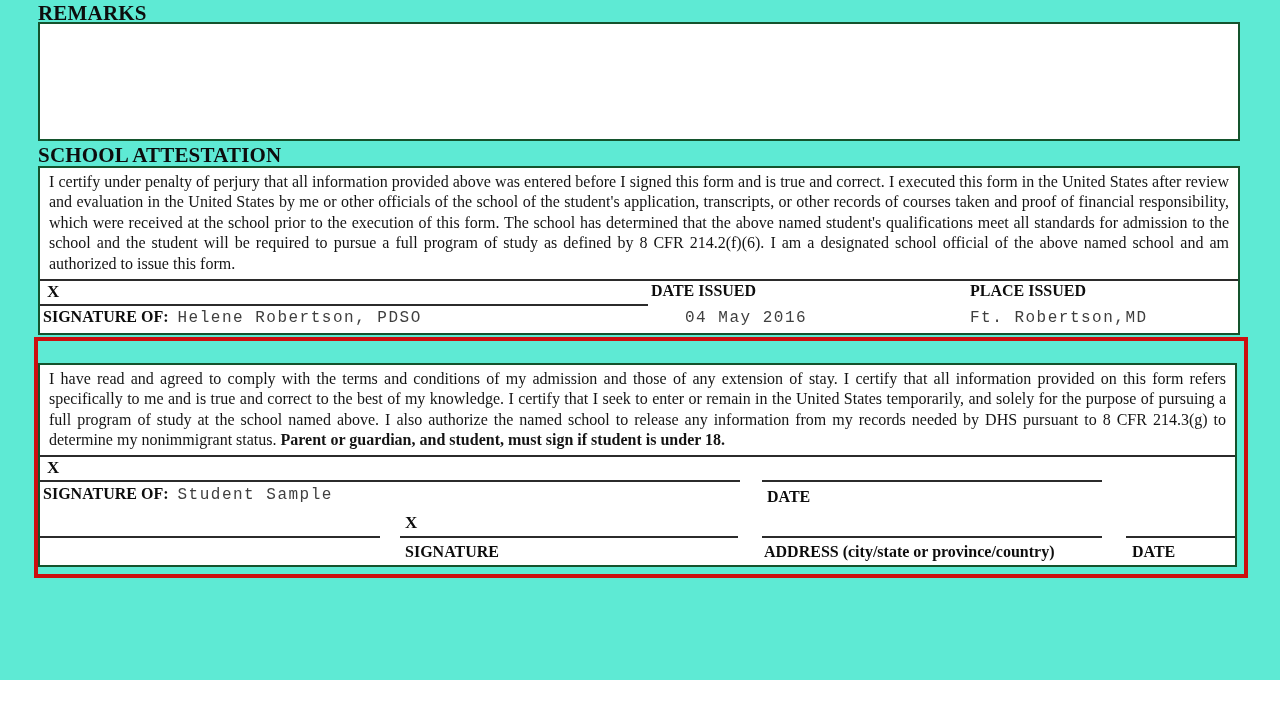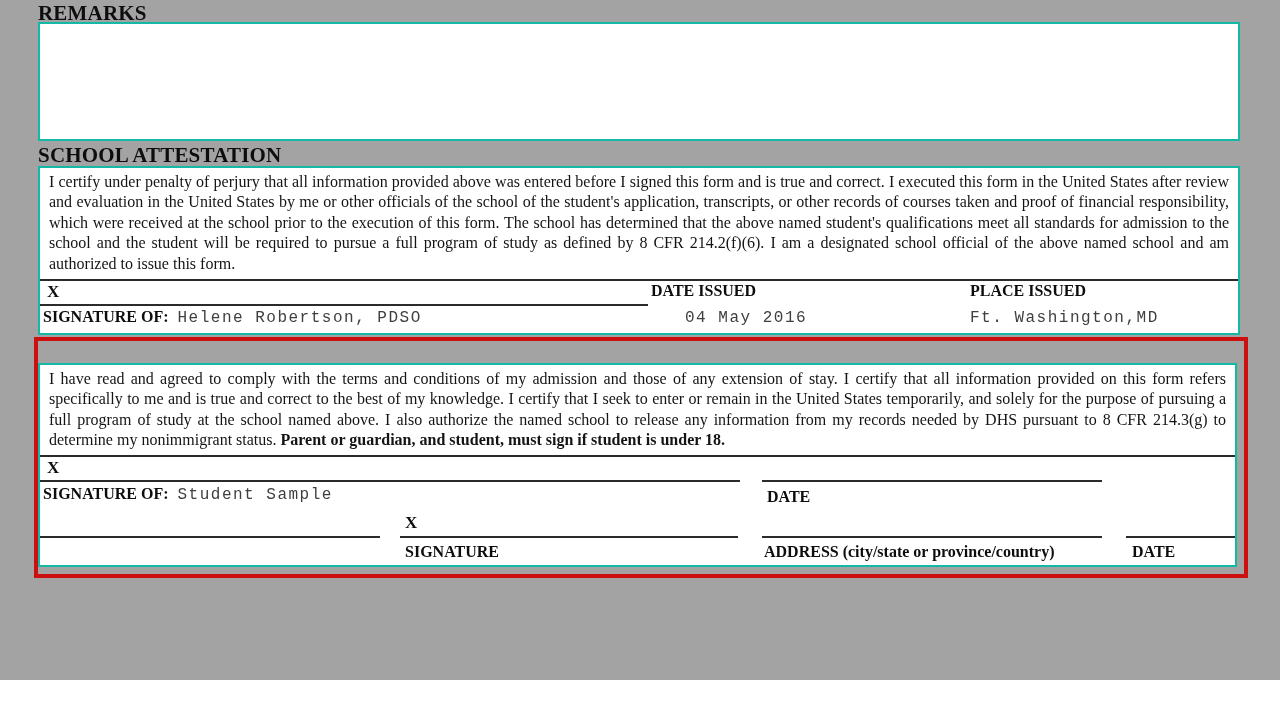"REMARKS" #page { background: #a3a3a3 -> #5eead4 }
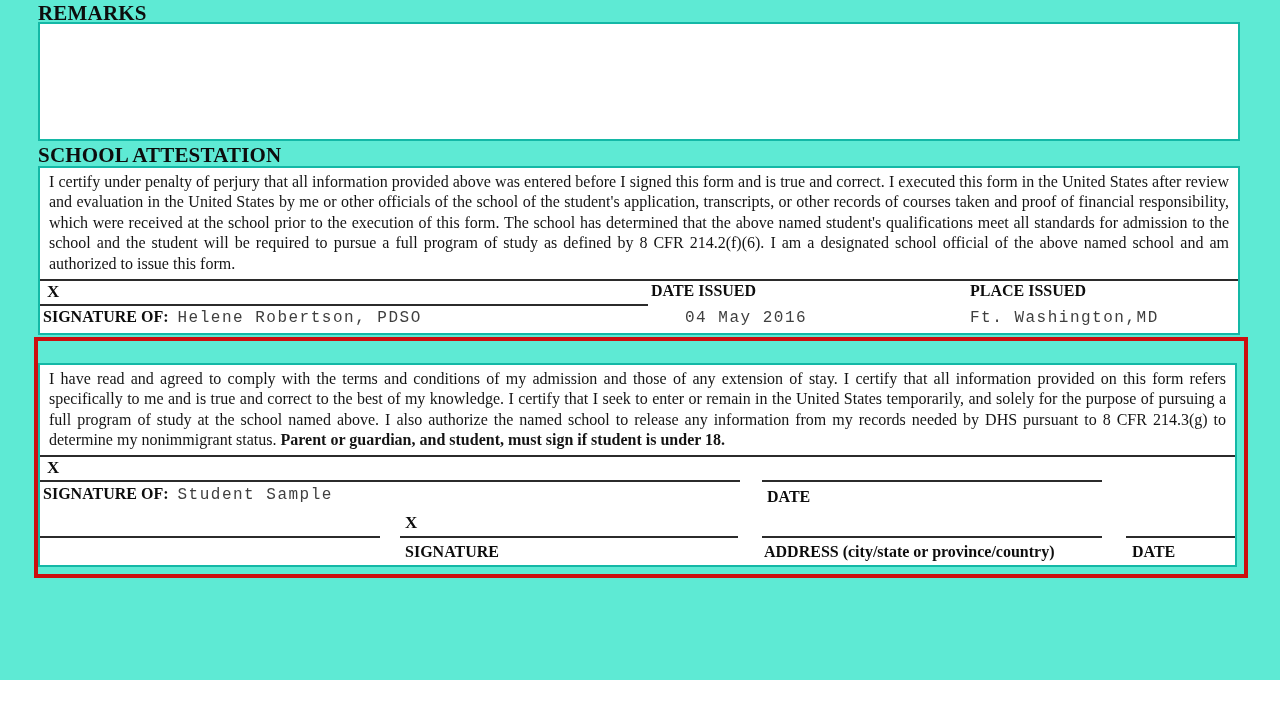"I certify under penalty of" .box { border: 2px solid #14b8a6 -> 2px solid #14532d }
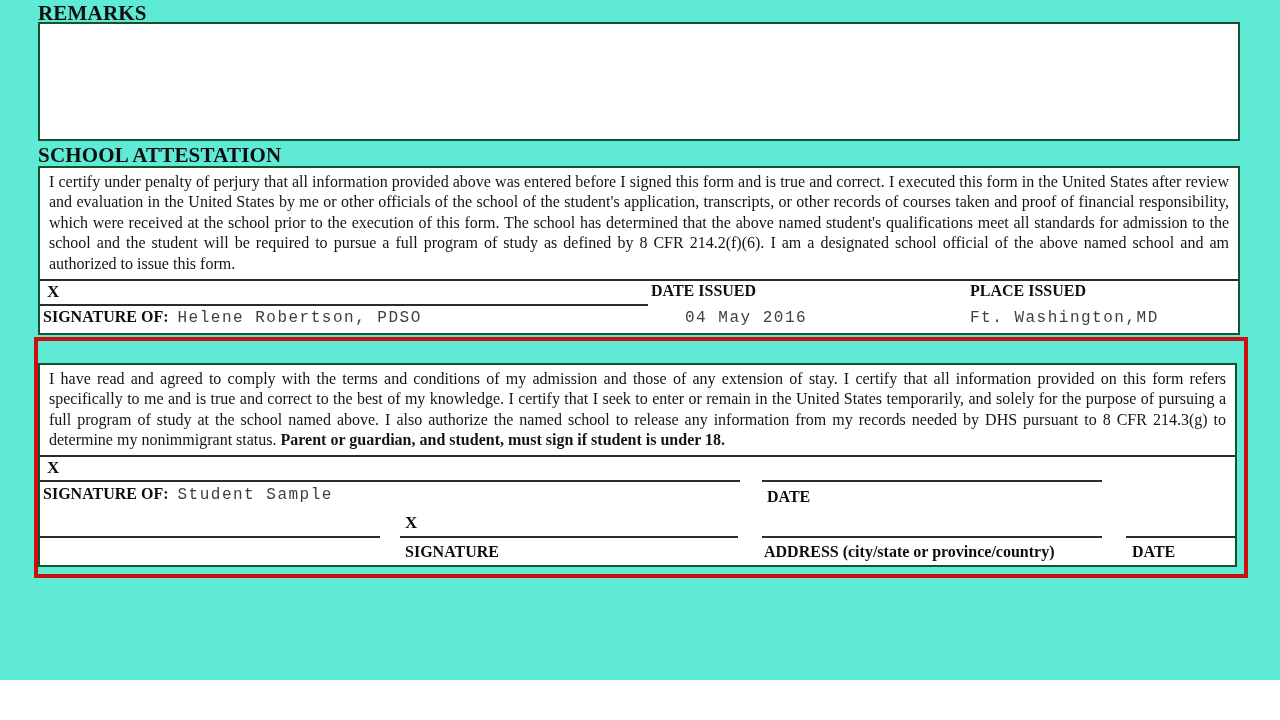"Ft. Washington,MD" div.abs { text: Washington,MD -> Robertson,MD }
